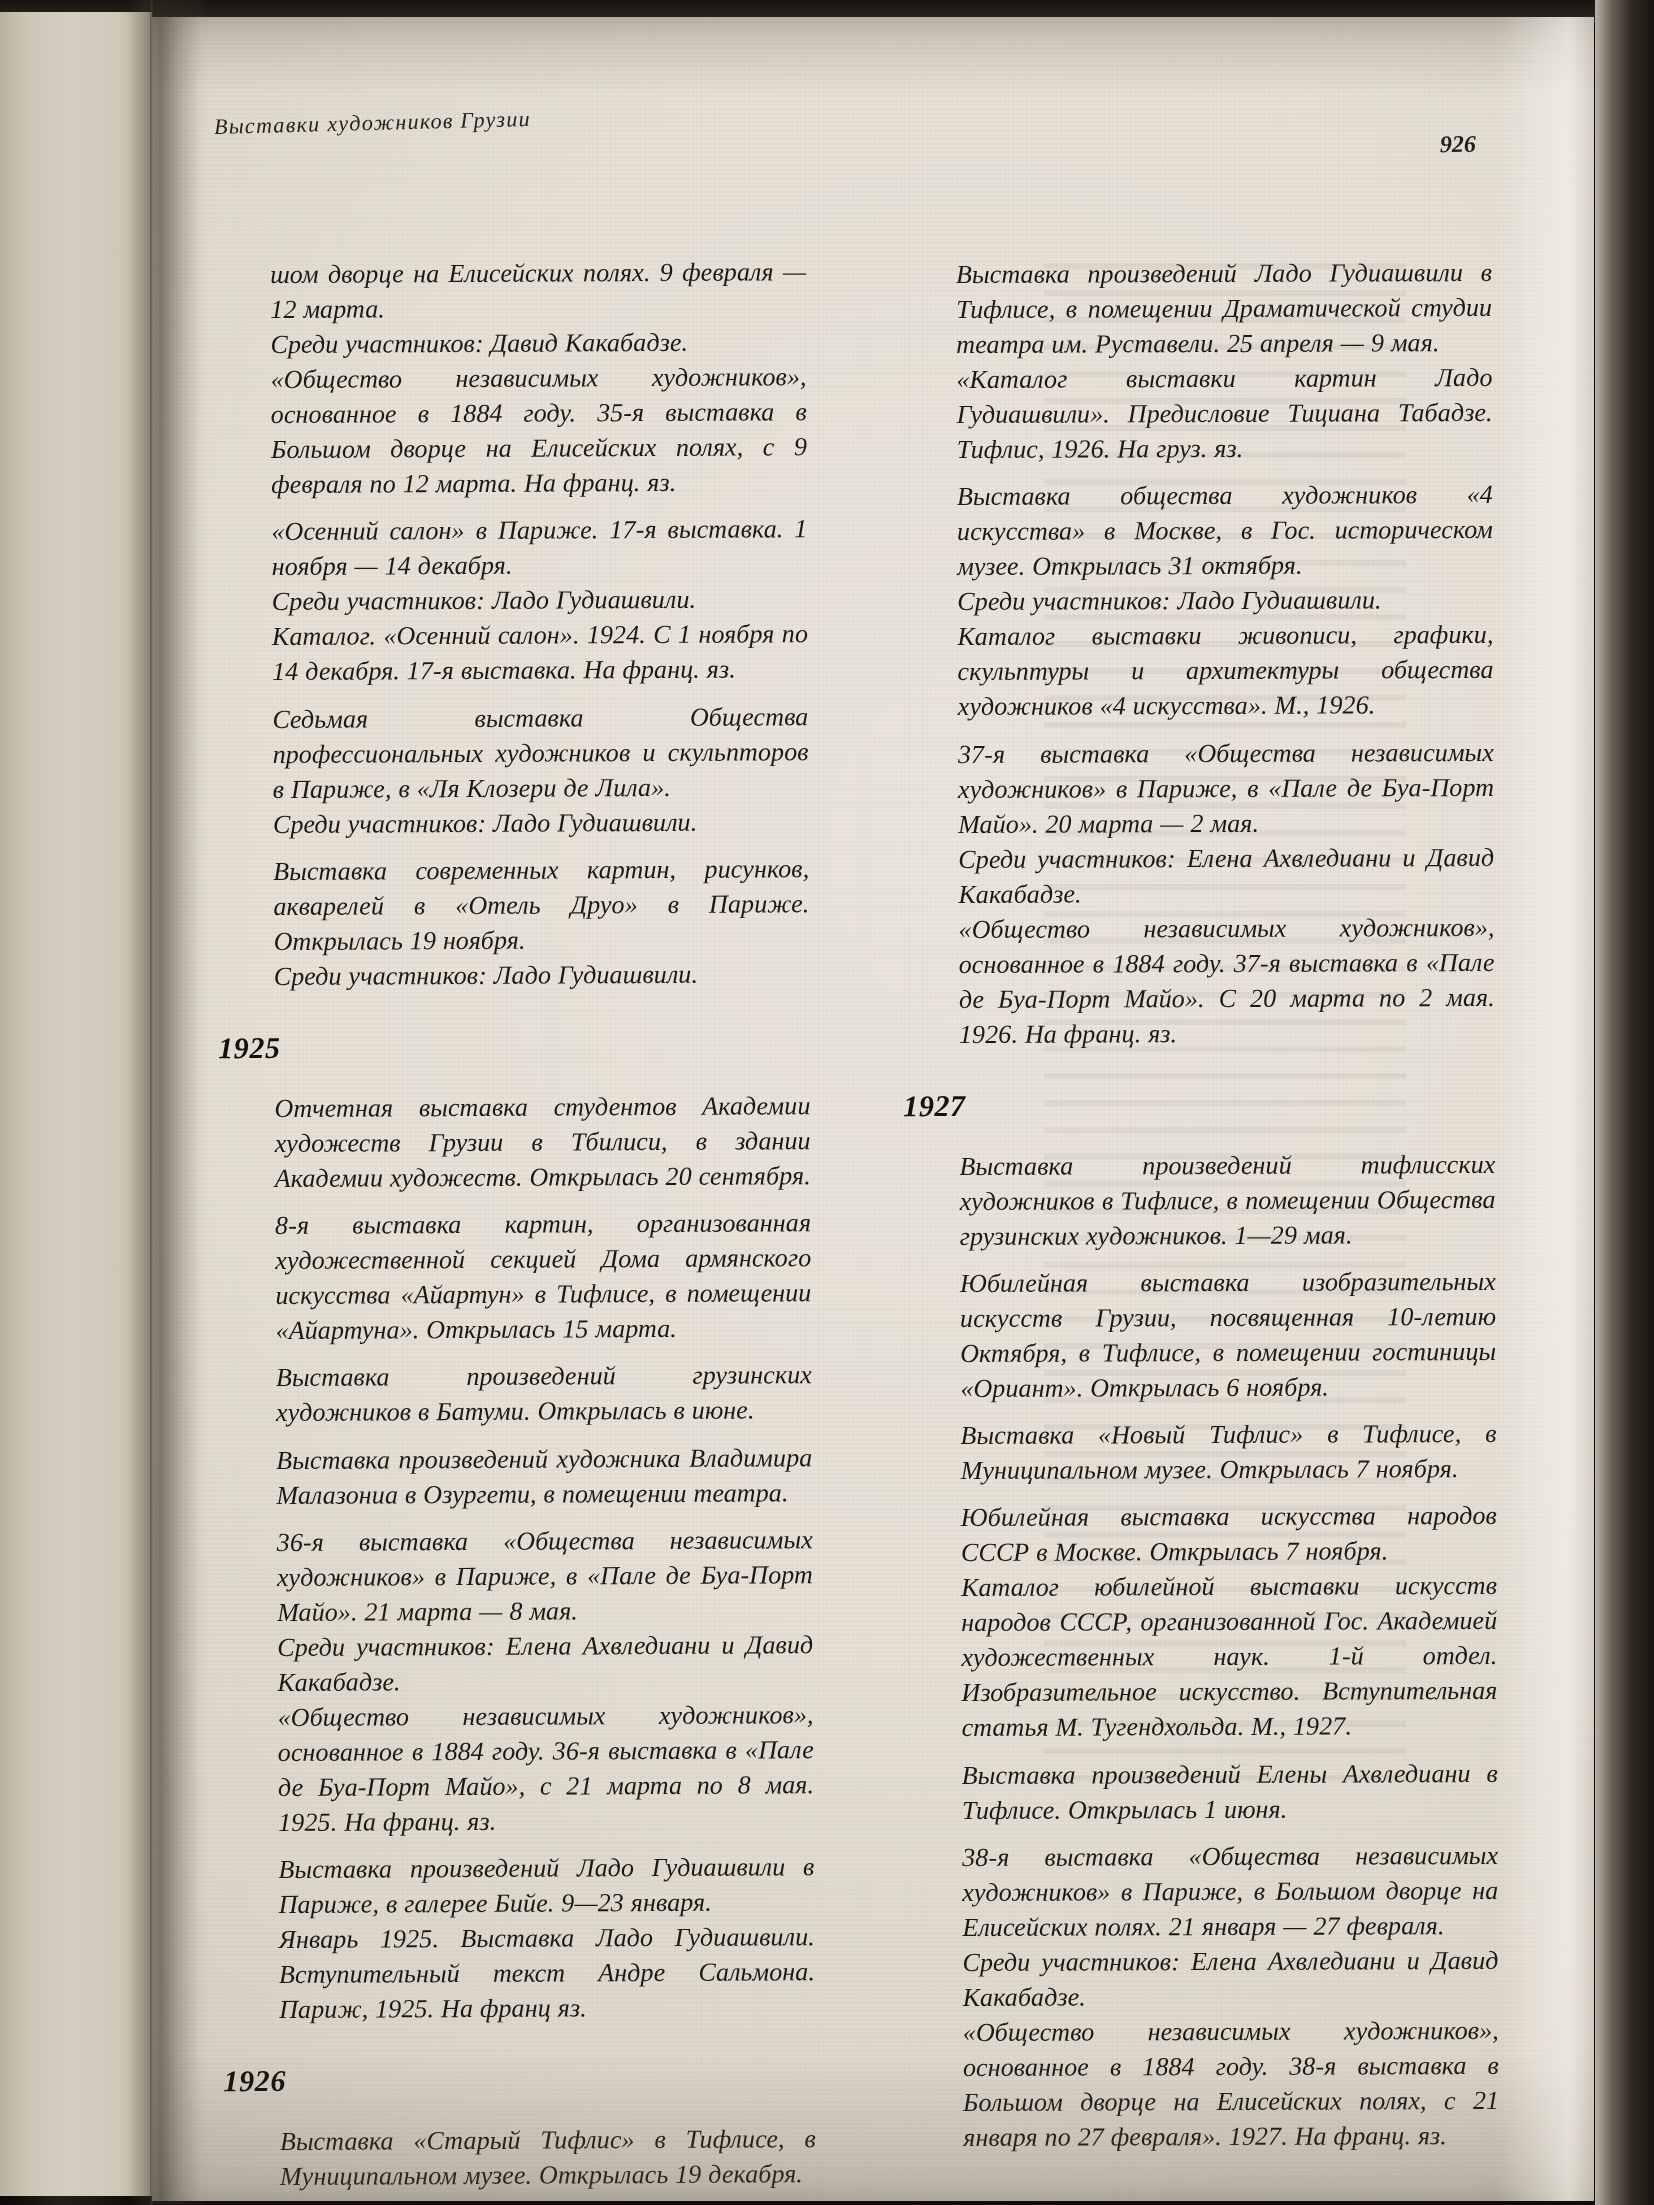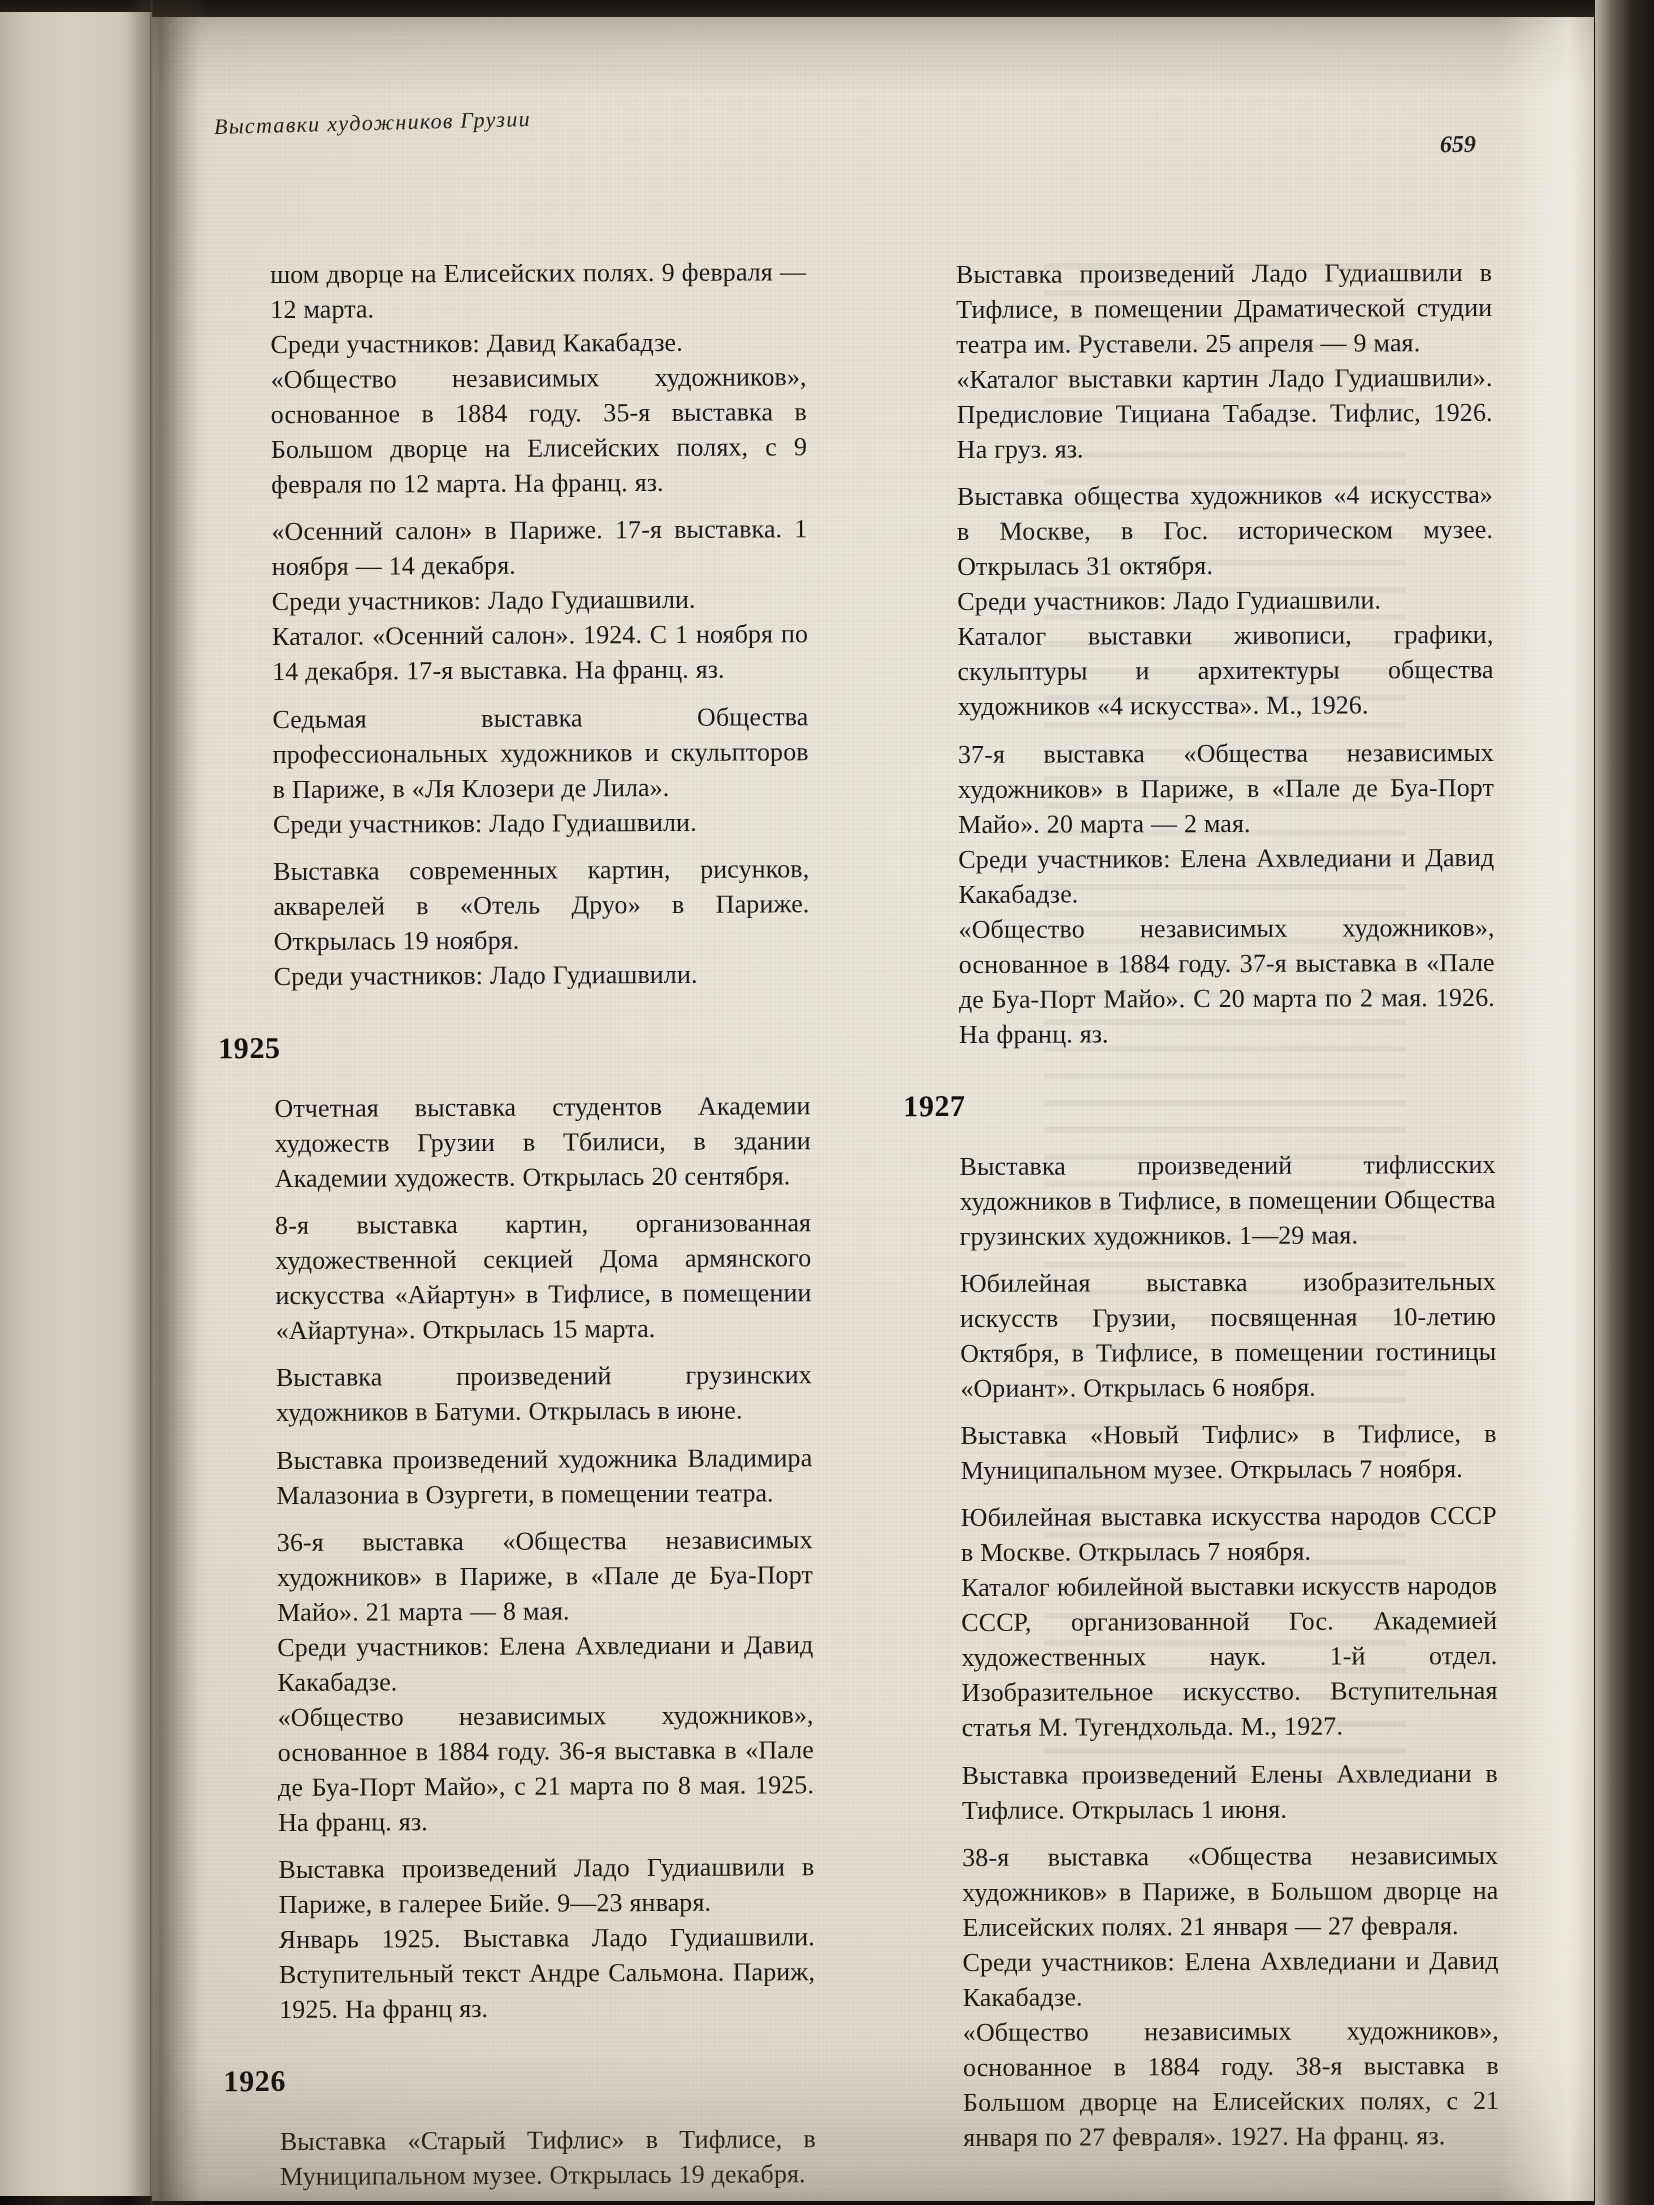"659" div.folio { text: 659 -> 926 }
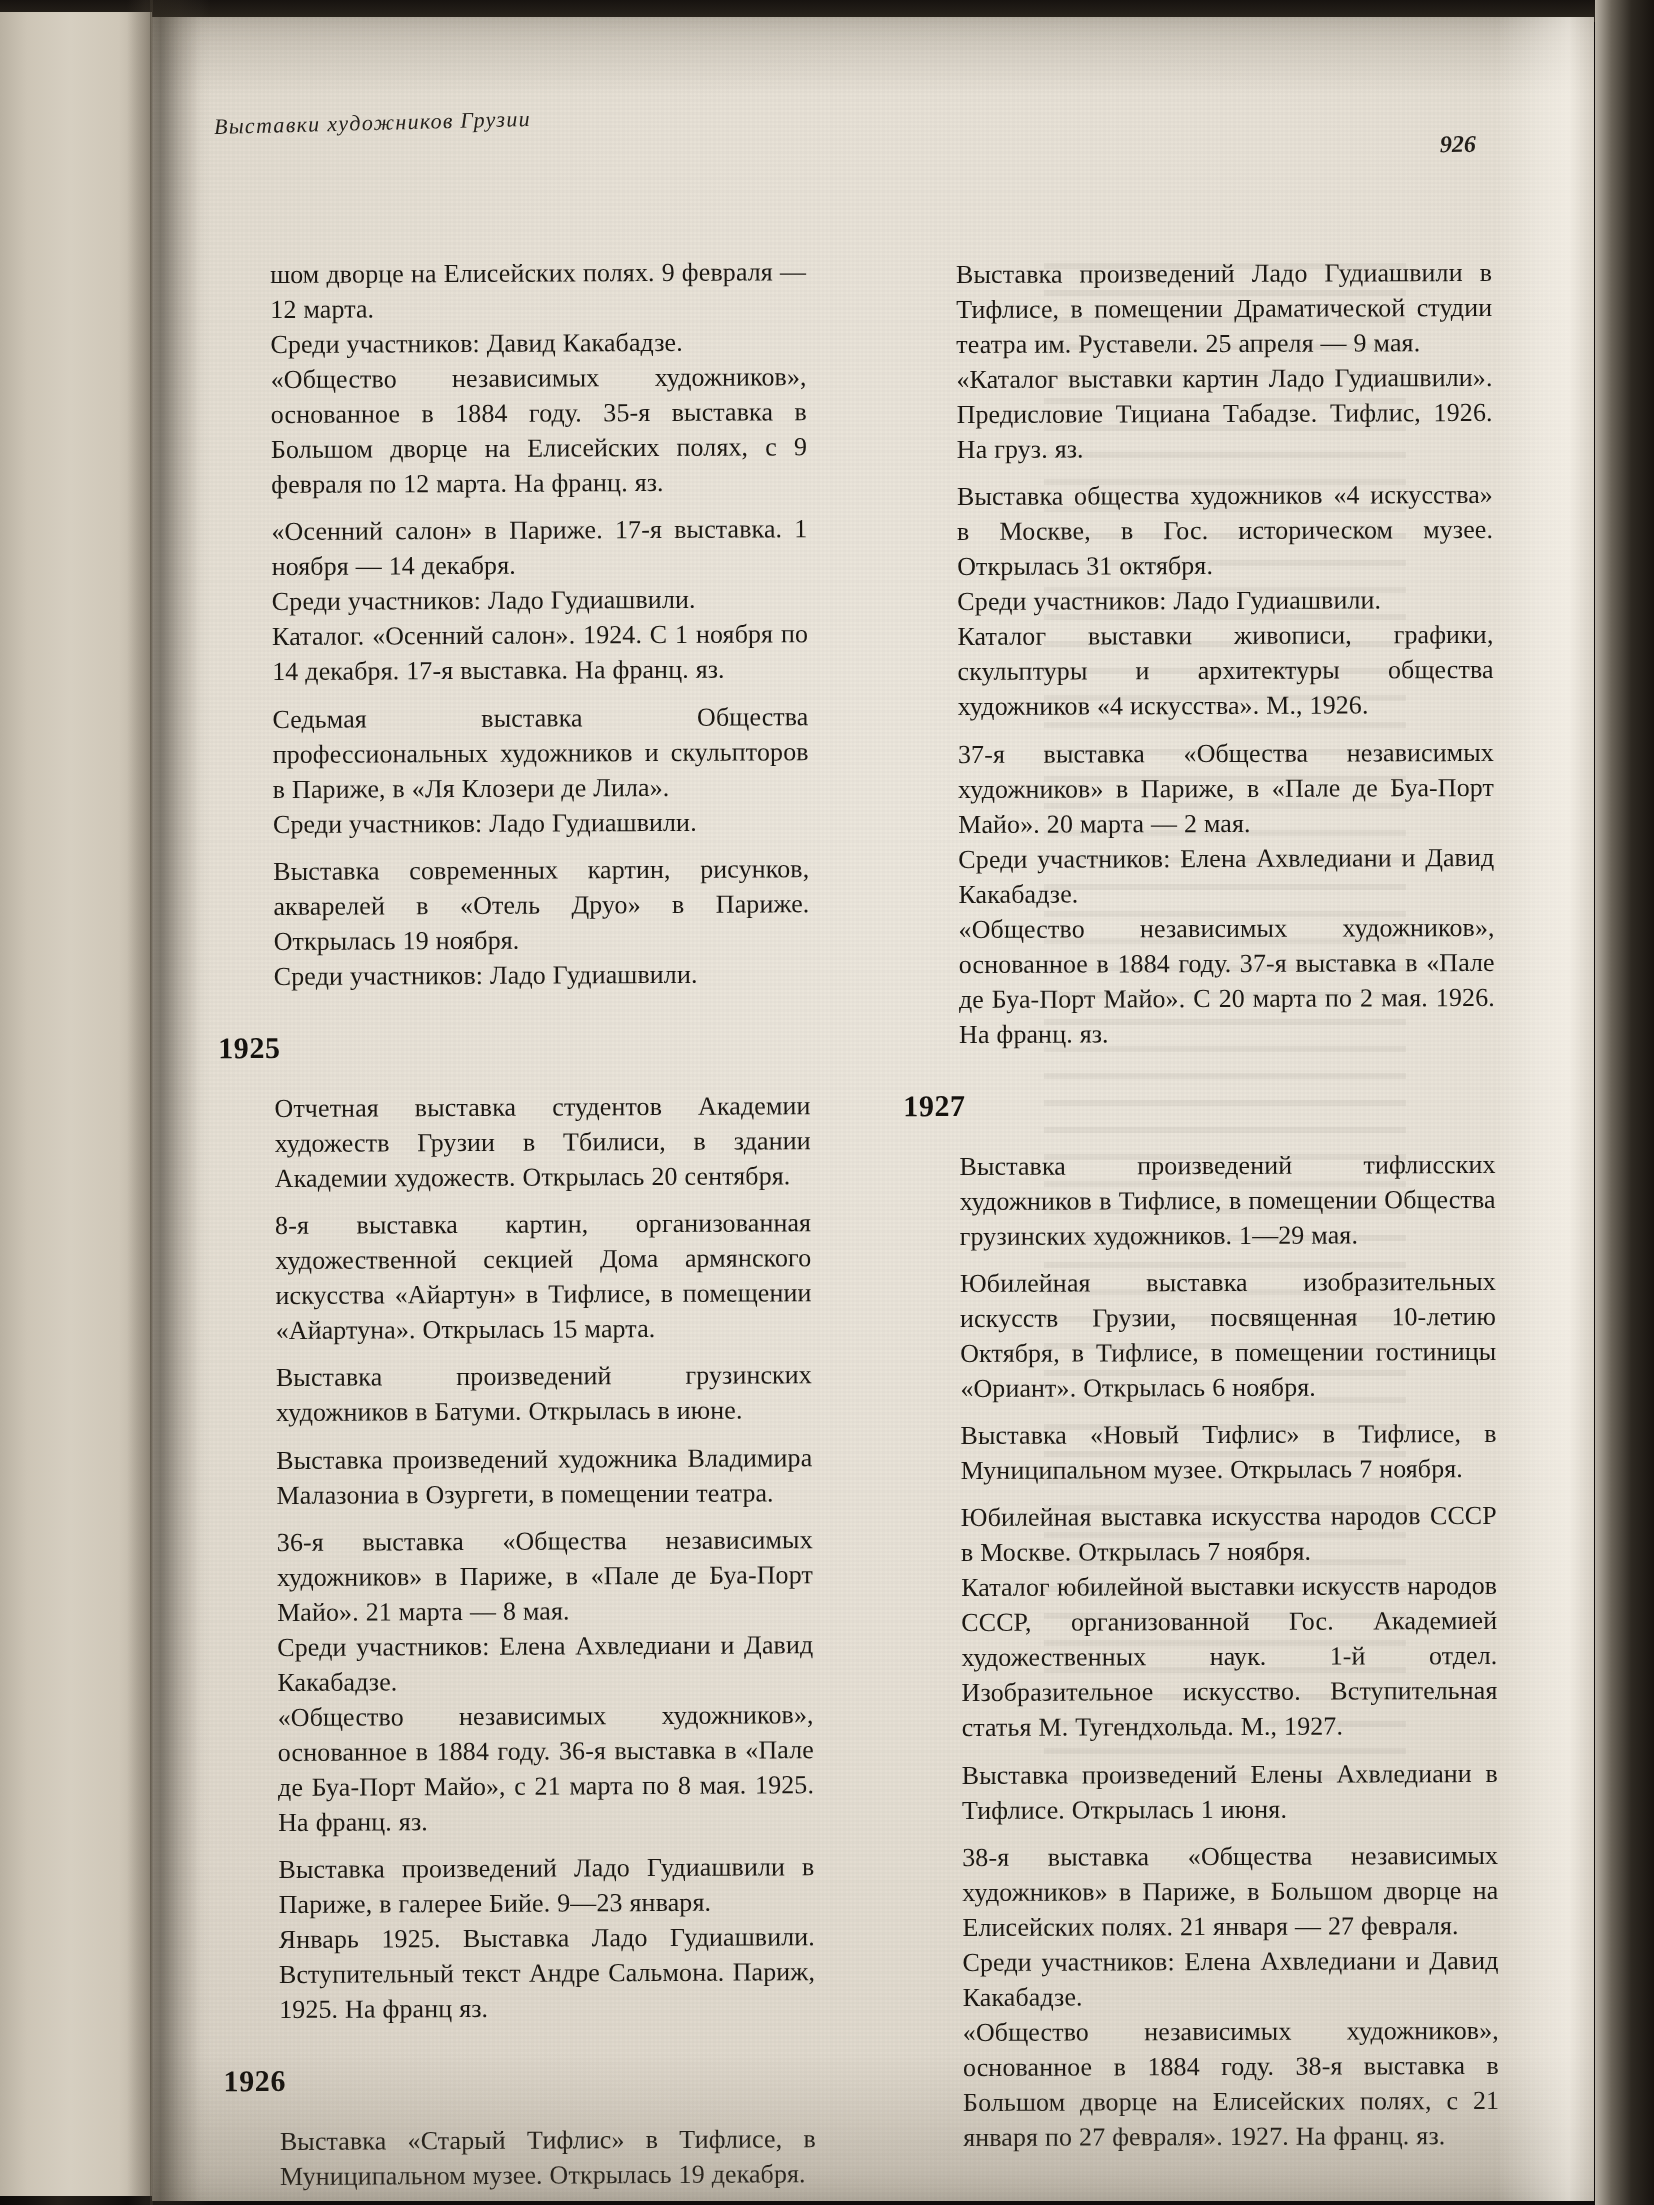"шом дворце на Елисейских полях." .columns { font-style: none -> italic }
